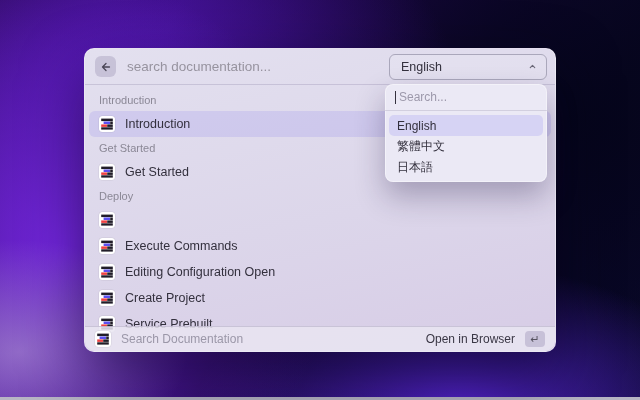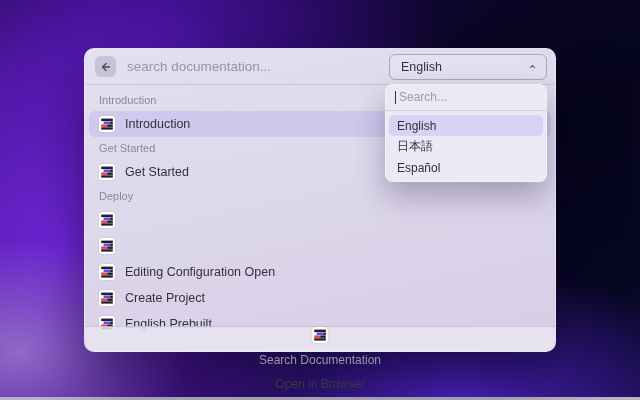"繁體中文" div.dd-option { html: none -> <div>繁體中文</div> }
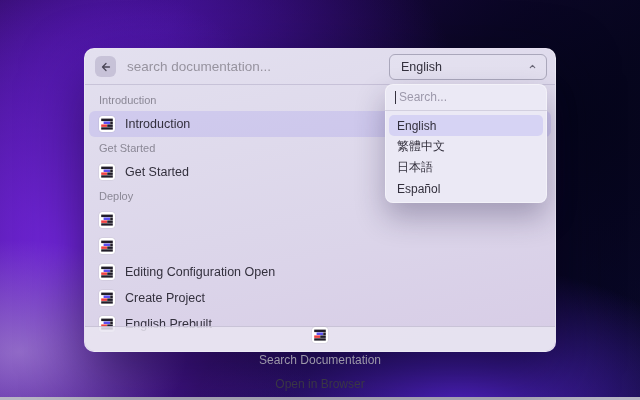"Español" div.dd-option { html: <div>Español</div> -> none }
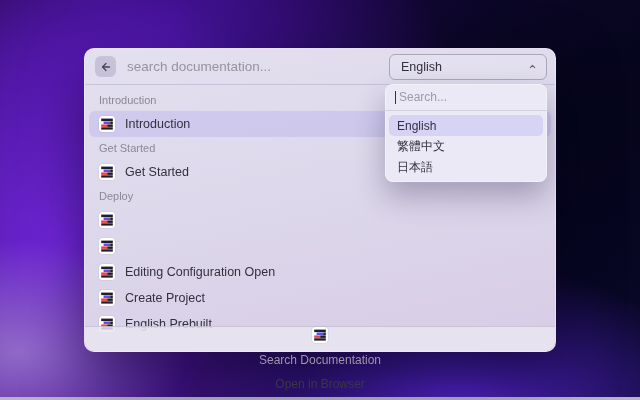"Execute Commands" span.label { html: none -> <span>Execute Commands</span> }
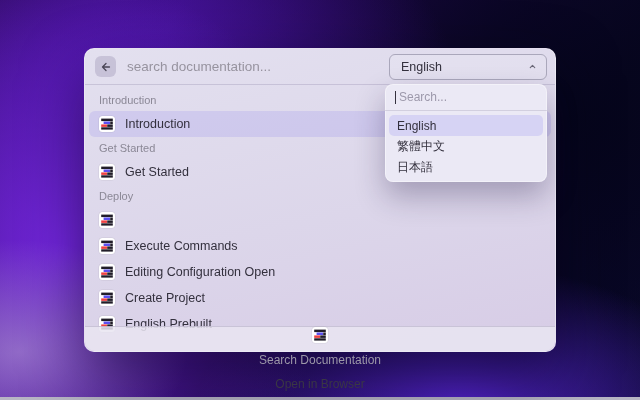"English Prebuilt" span.label { text: English -> Service }
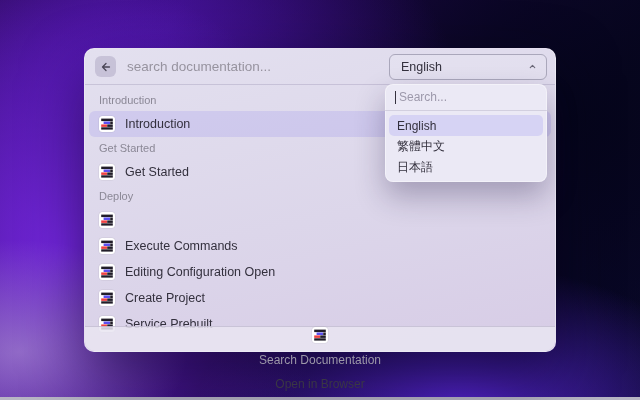"Search Documentation" .footer { flex-direction: column -> none }
